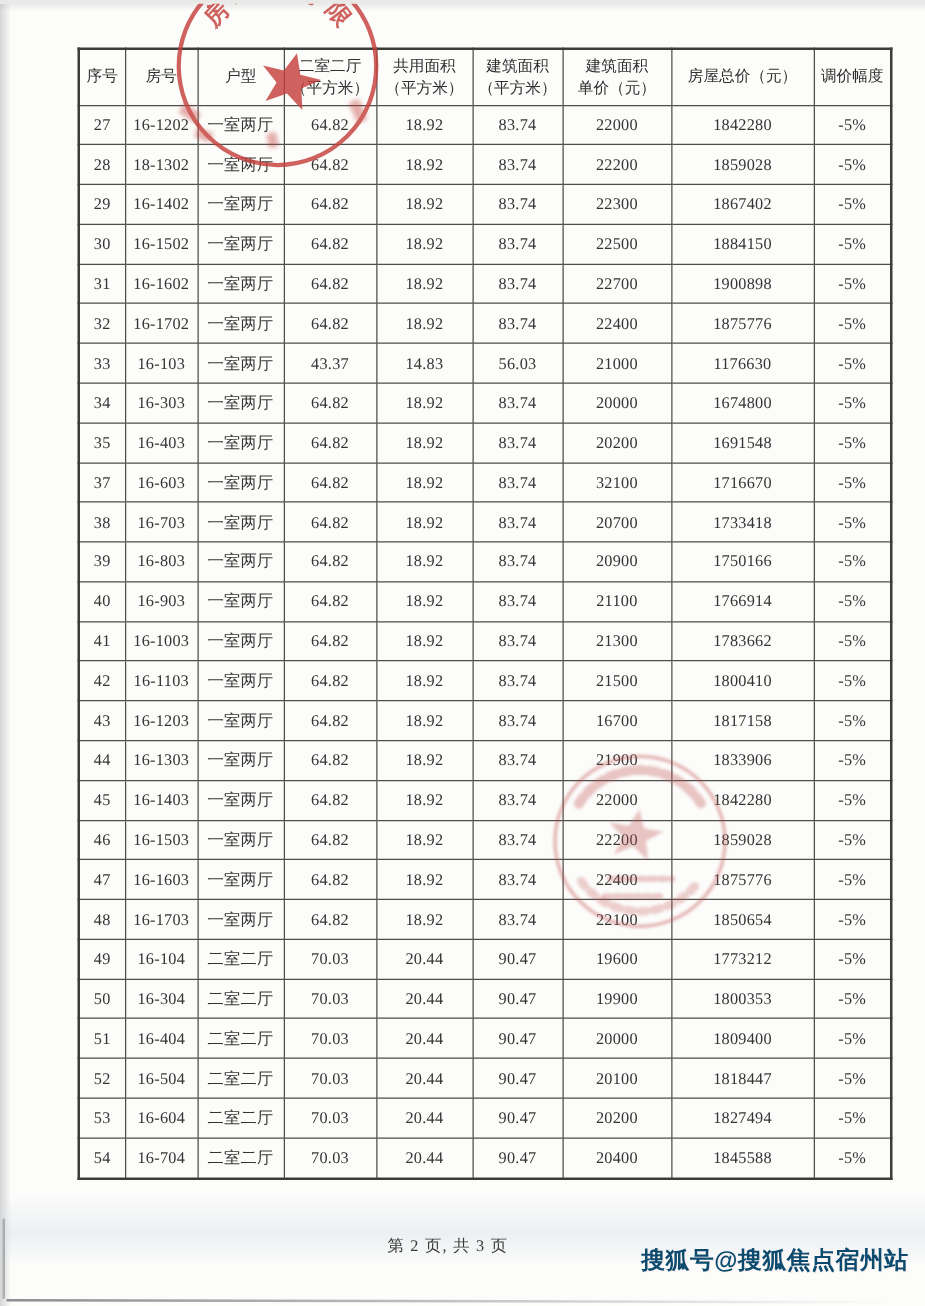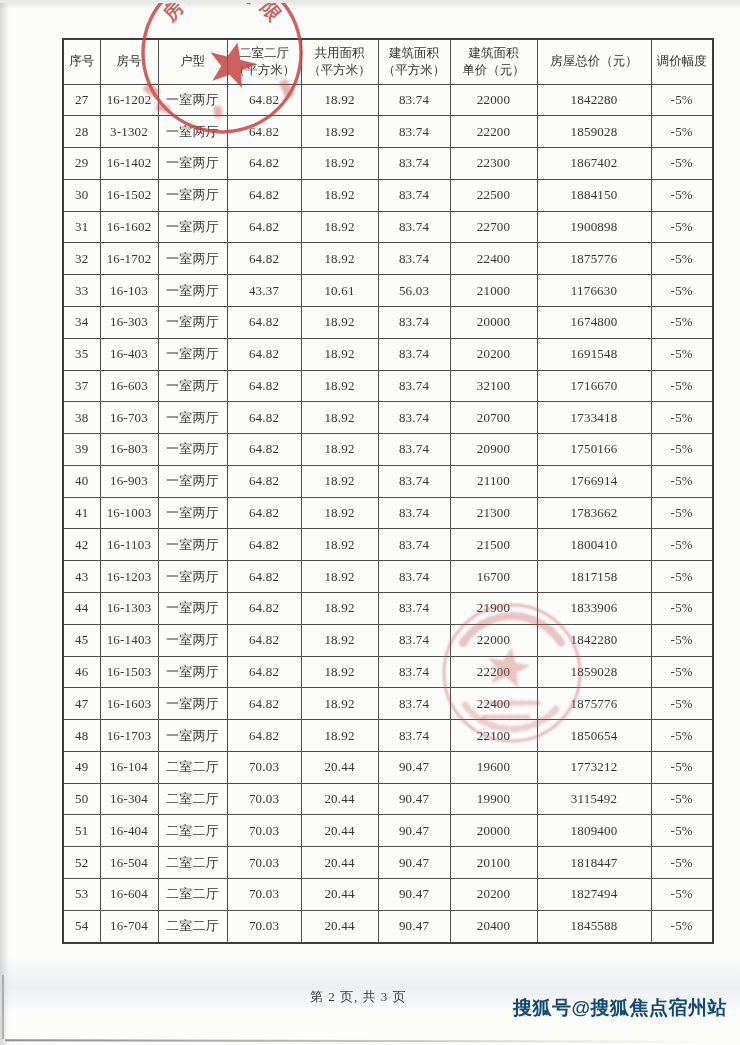"3-1302" td { text: 3-1302 -> 18-1302 }
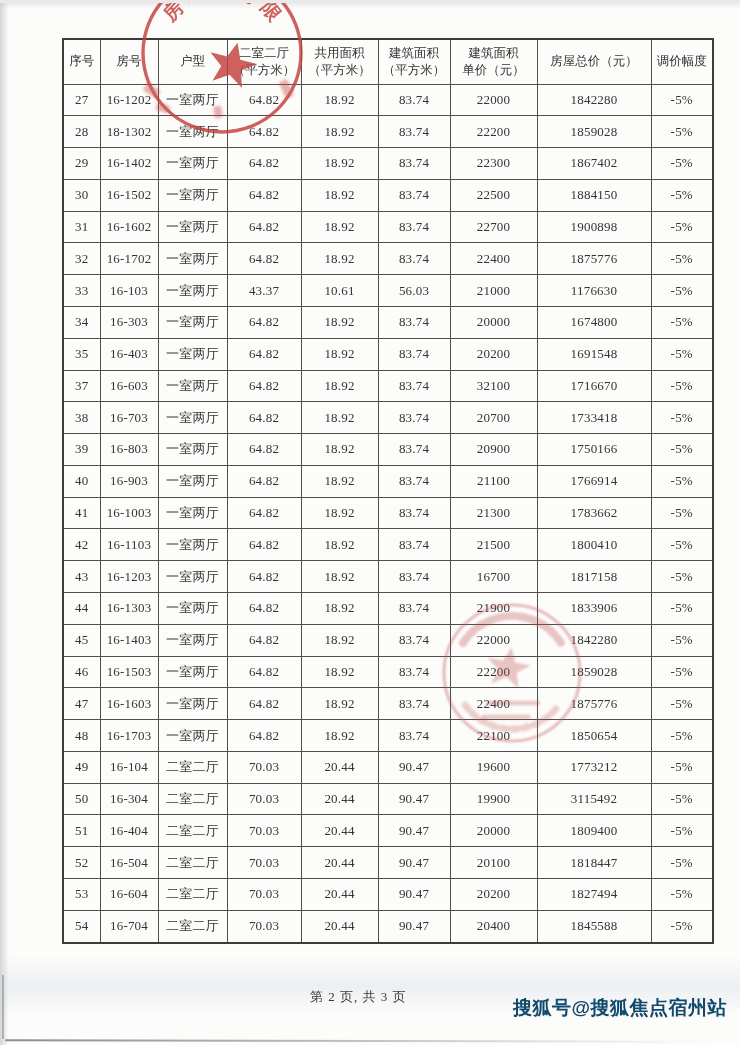"10.61" td { text: 10.61 -> 14.83 }
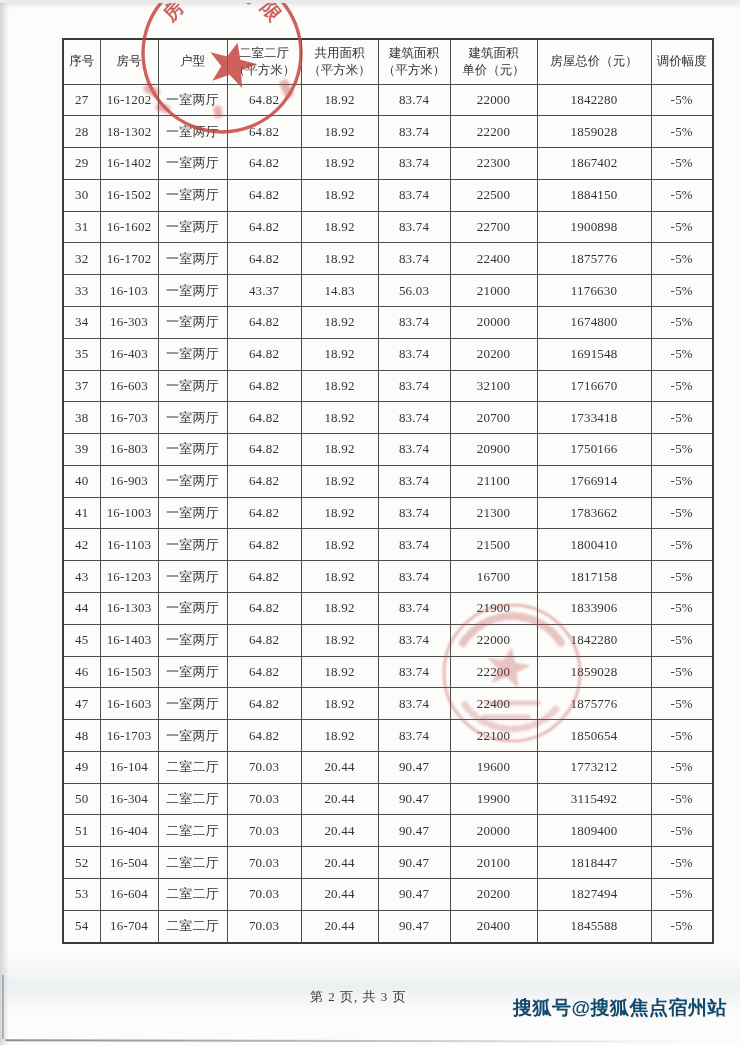"3115492" td { text: 3115492 -> 1800353 }
